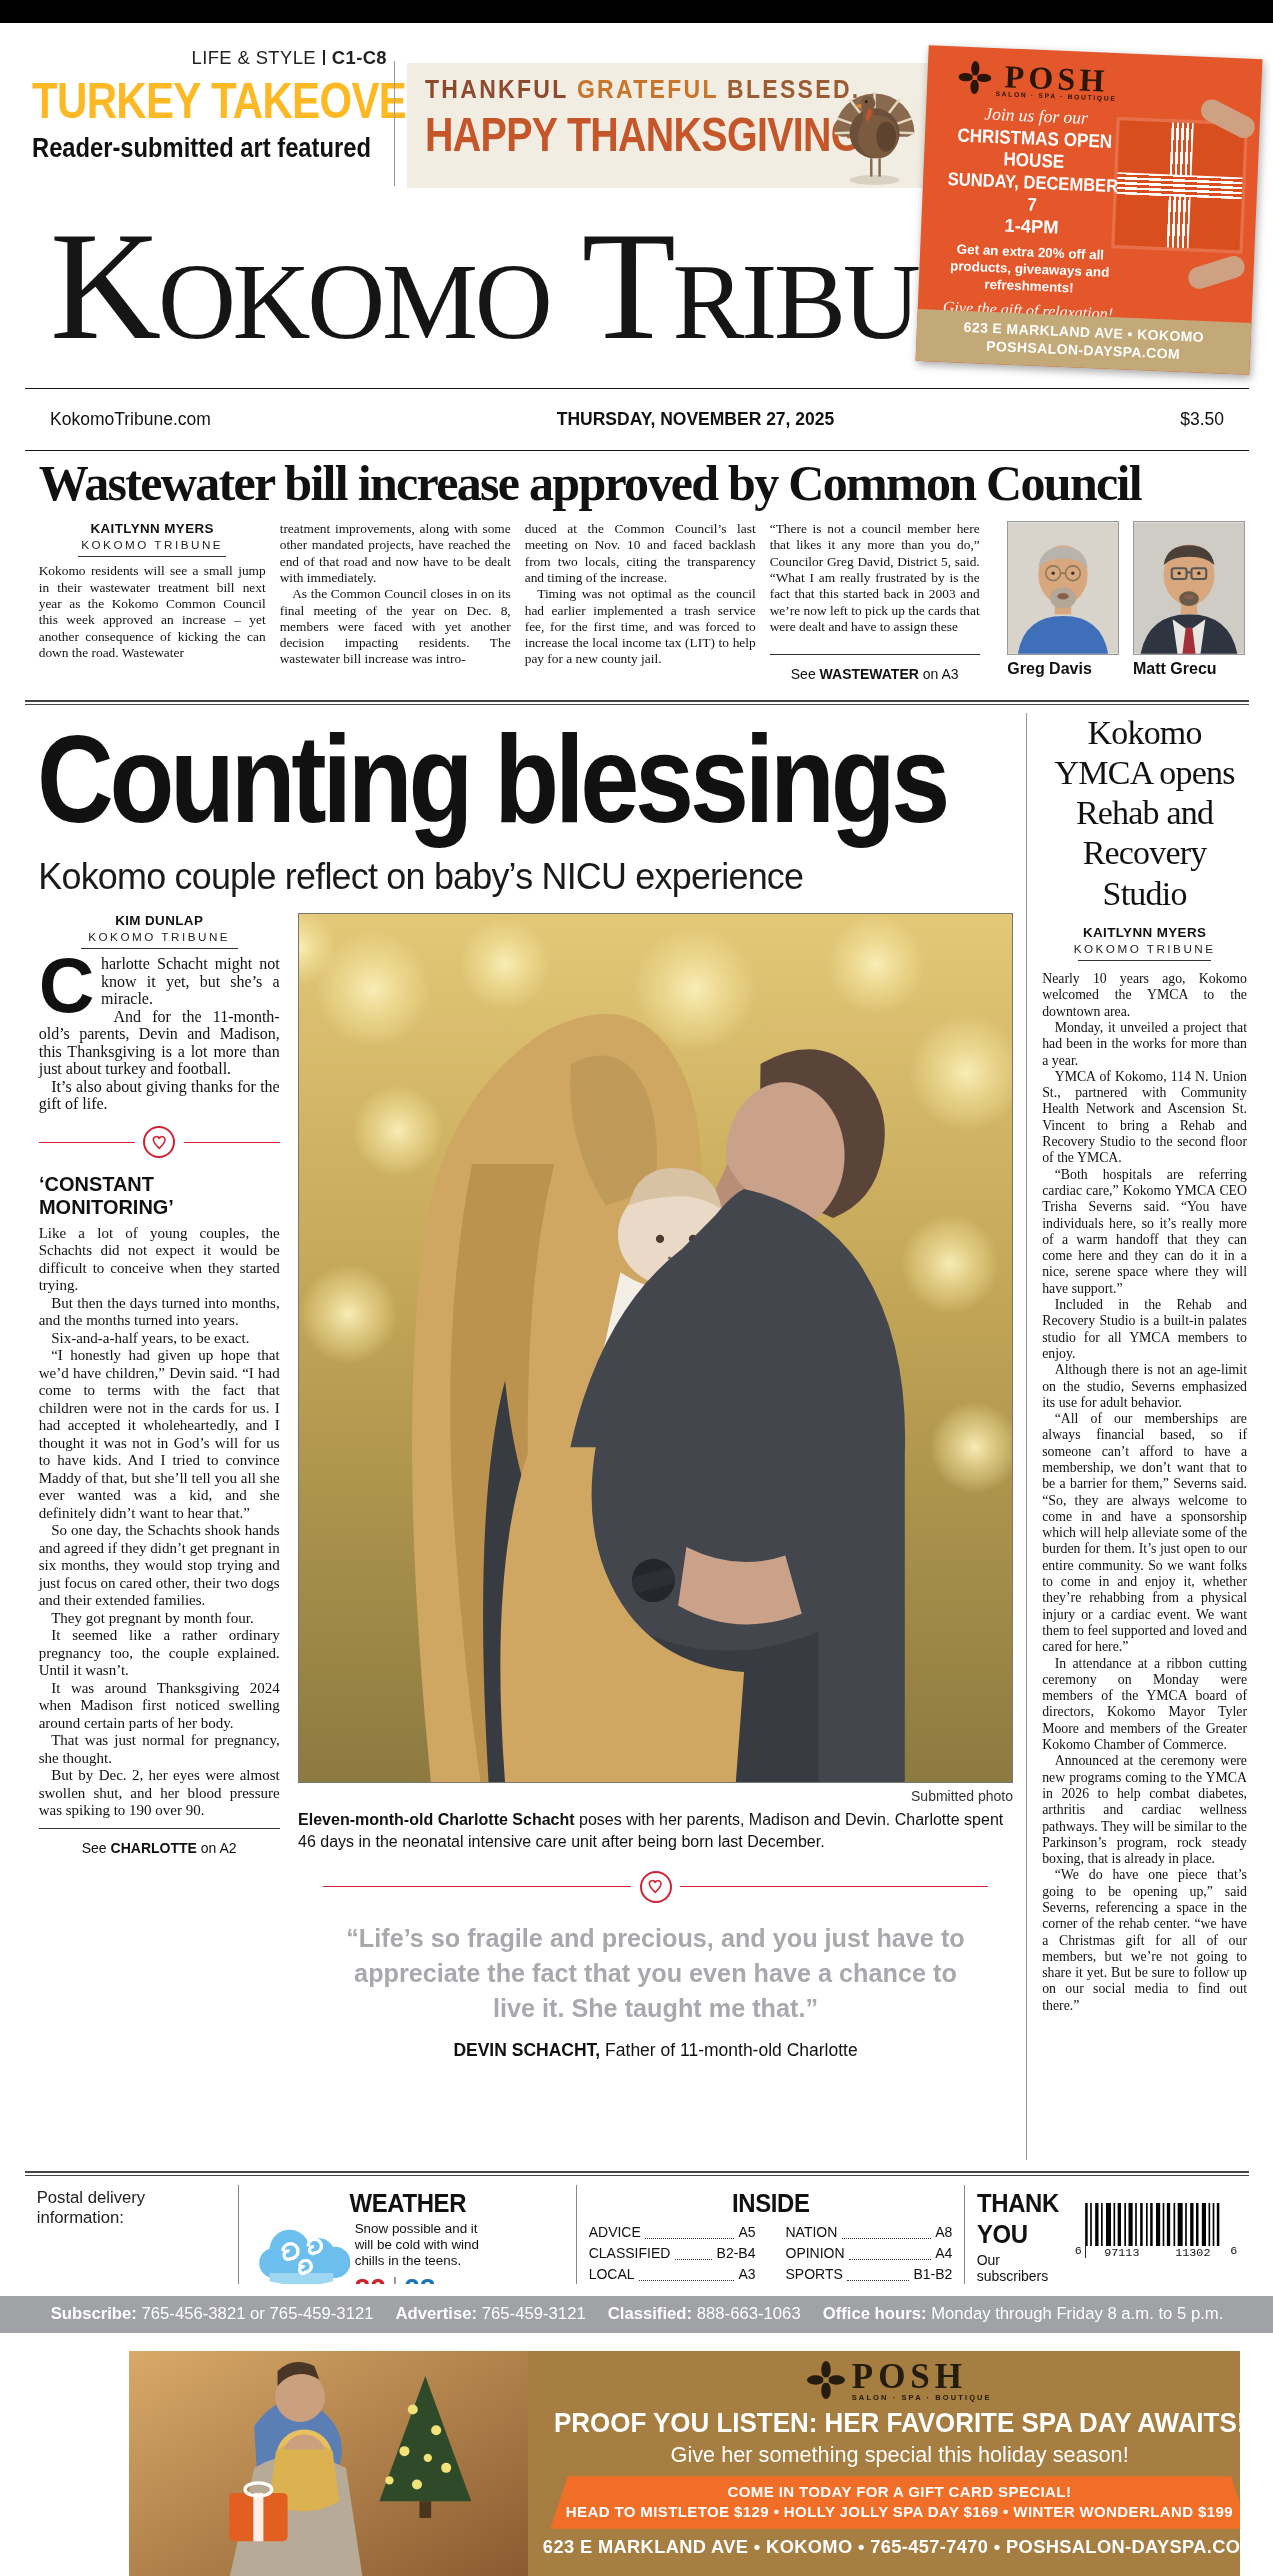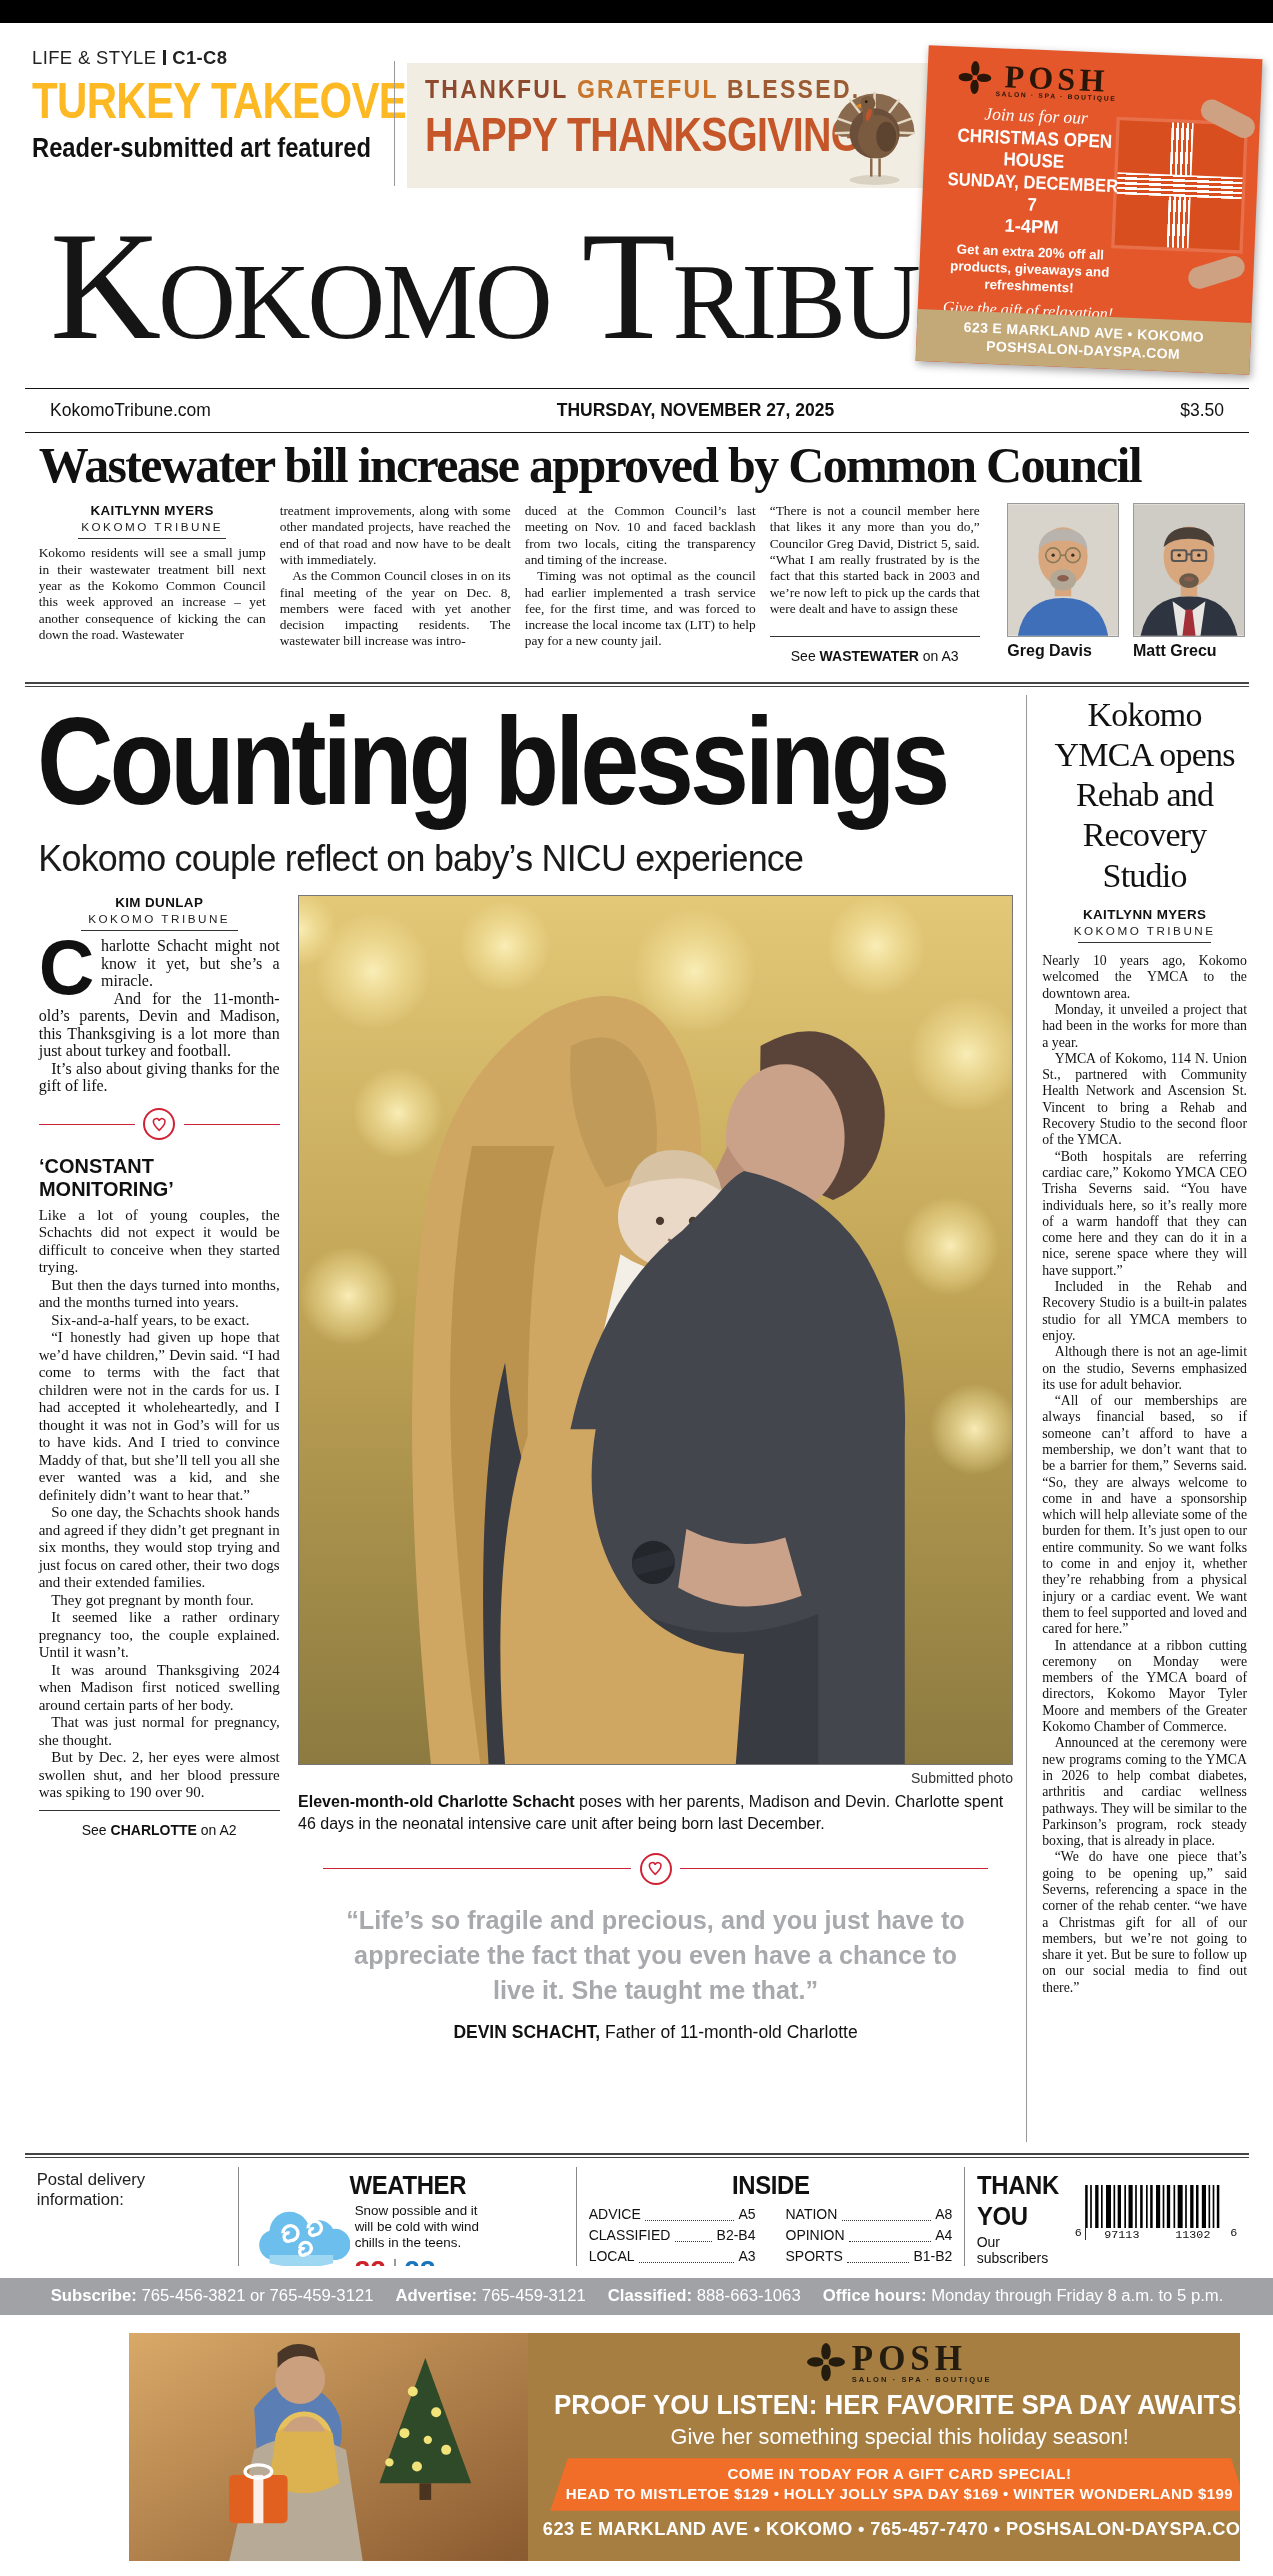"LIFE & STYLE C1-C8" .promo-kicker { text-align: left -> right }
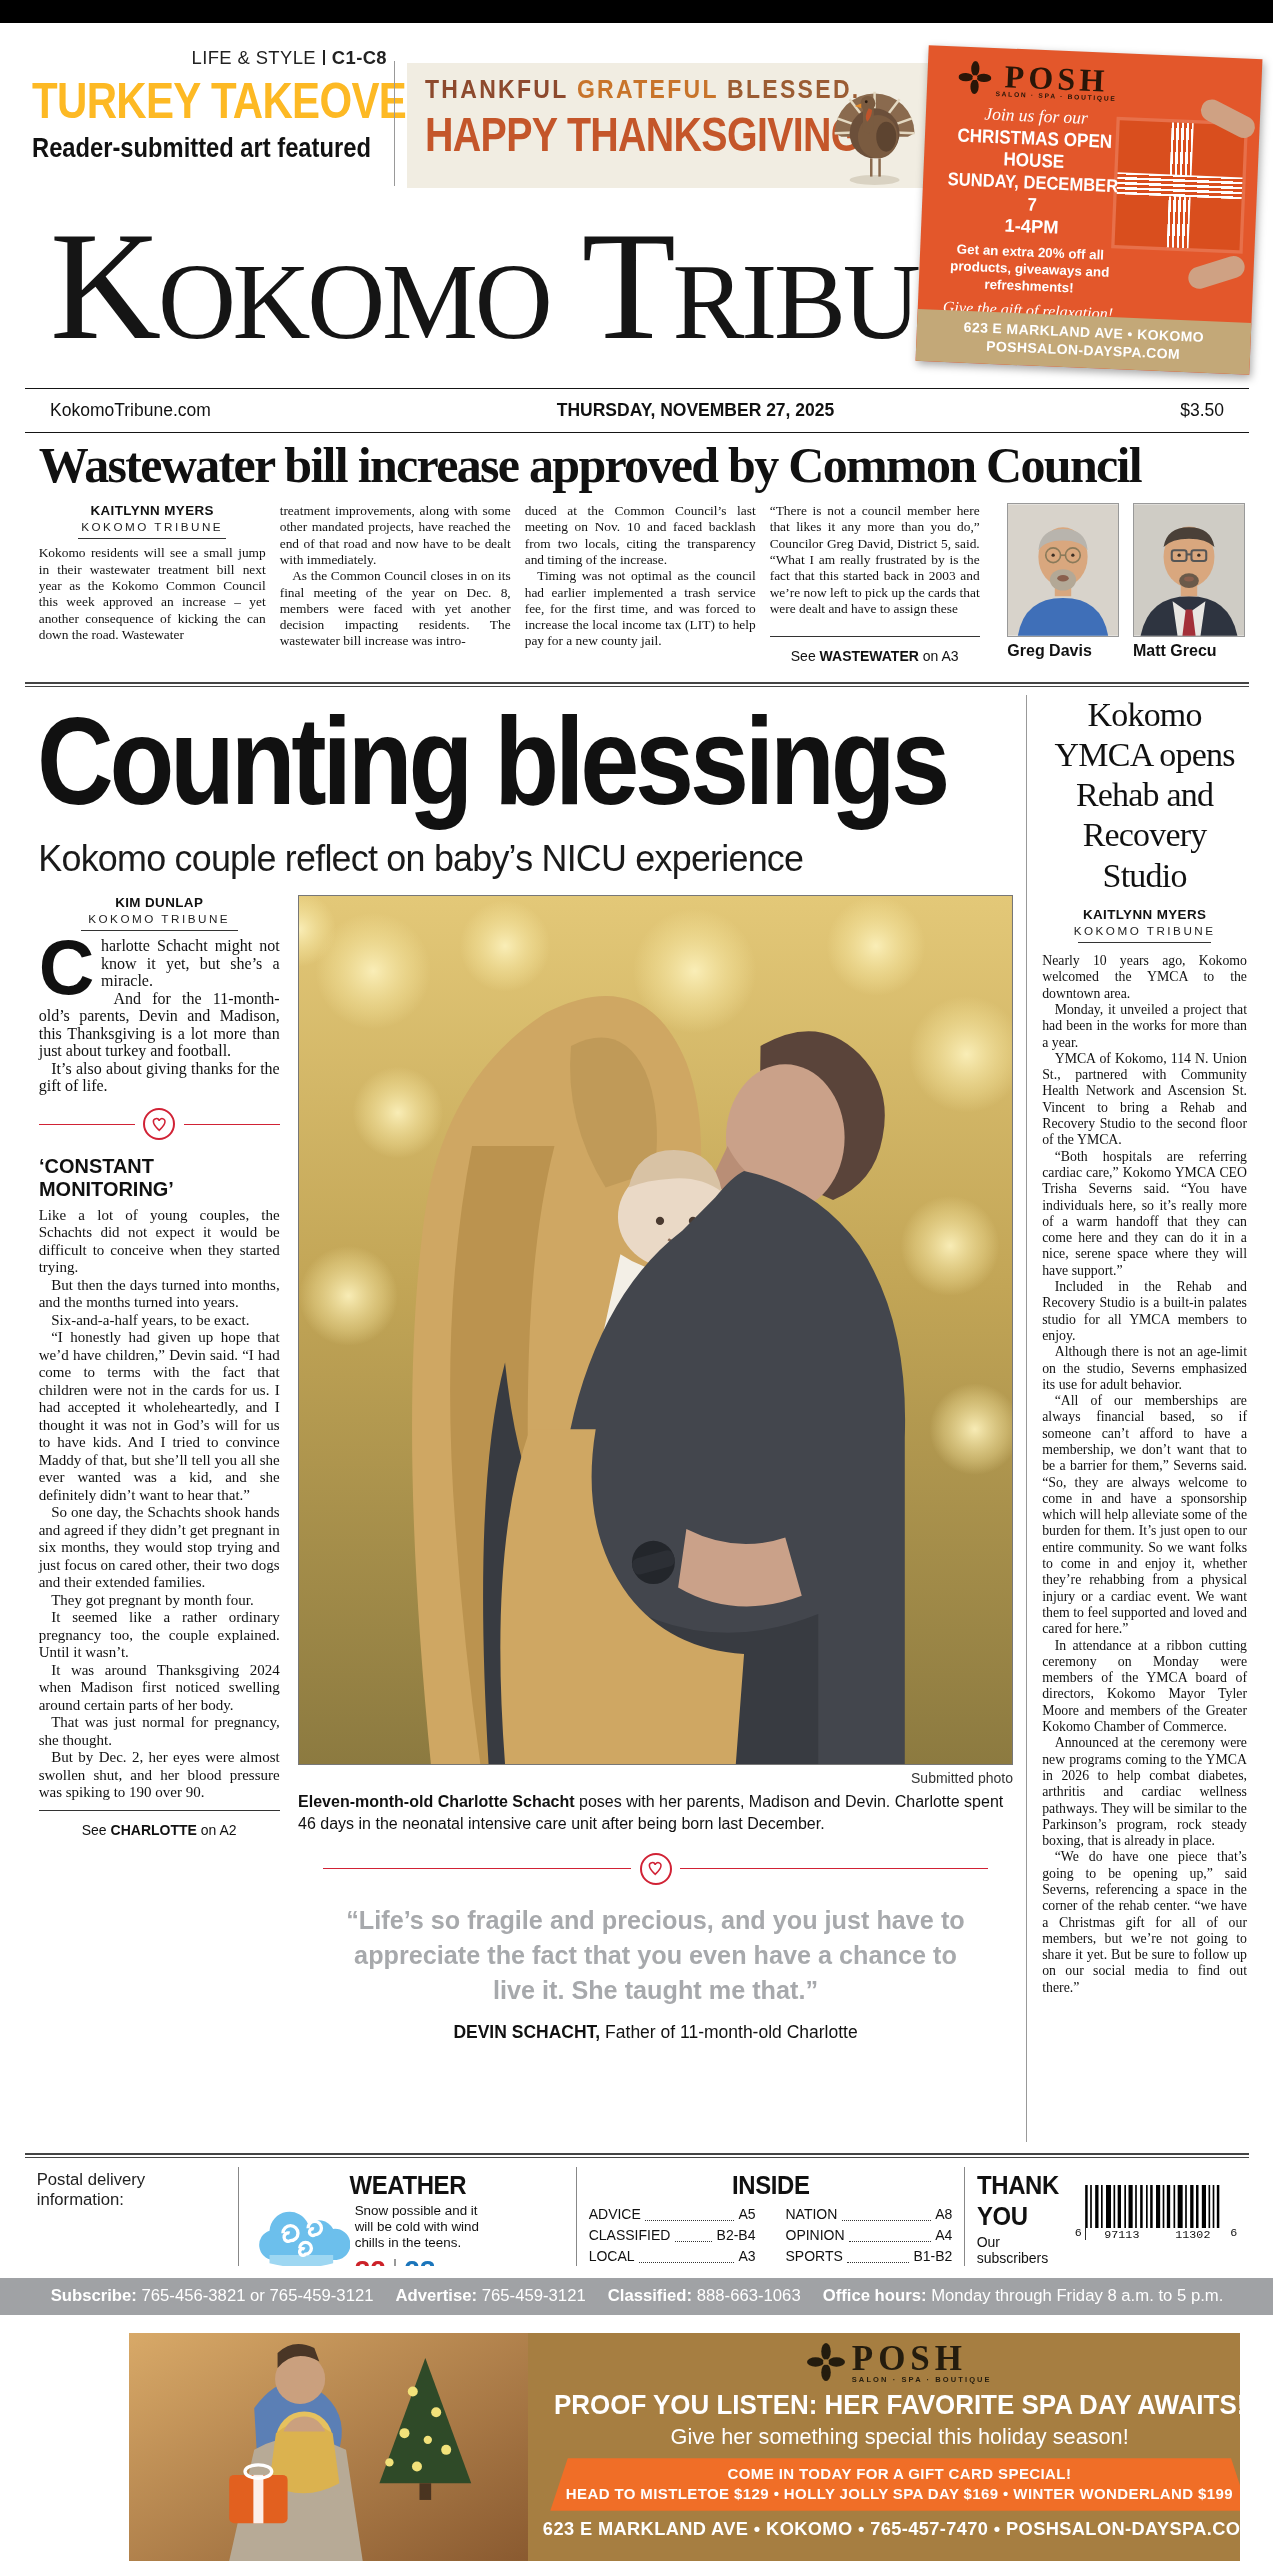"KokomoTribune.com" .dateline { padding: 11px 25px -> 20px 25px }
